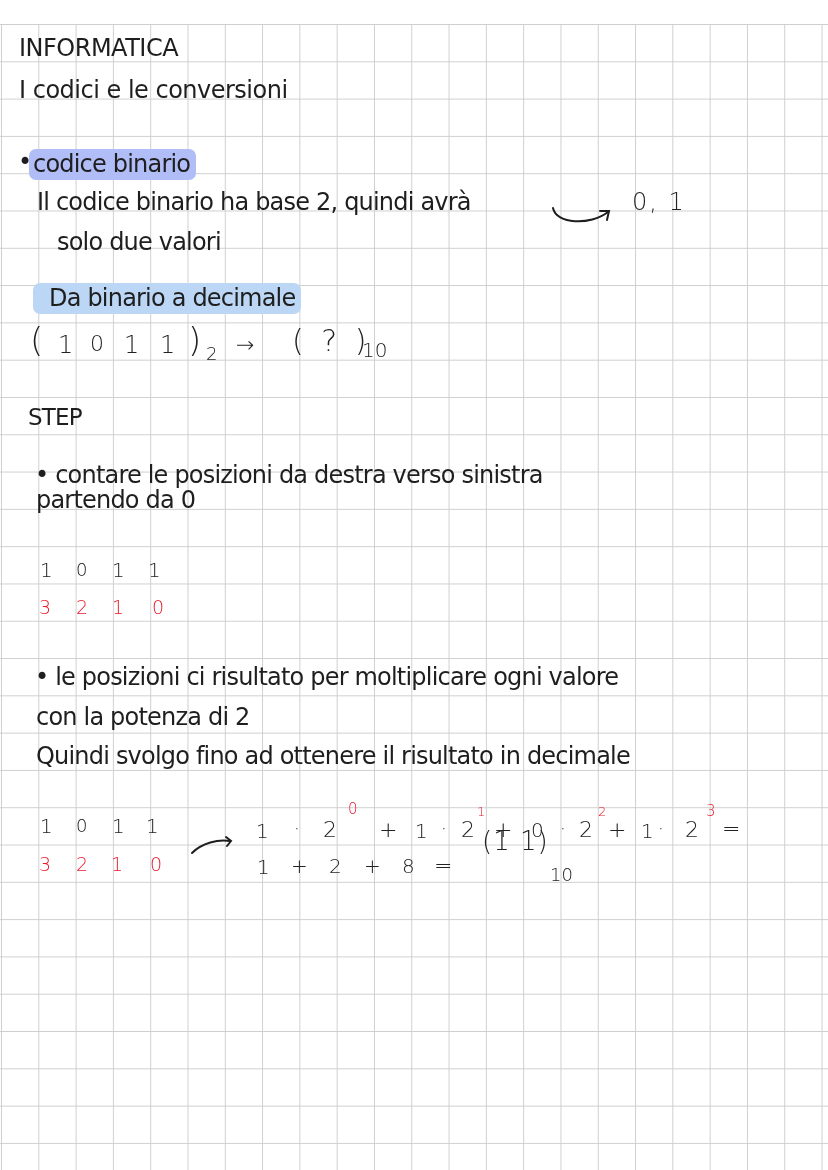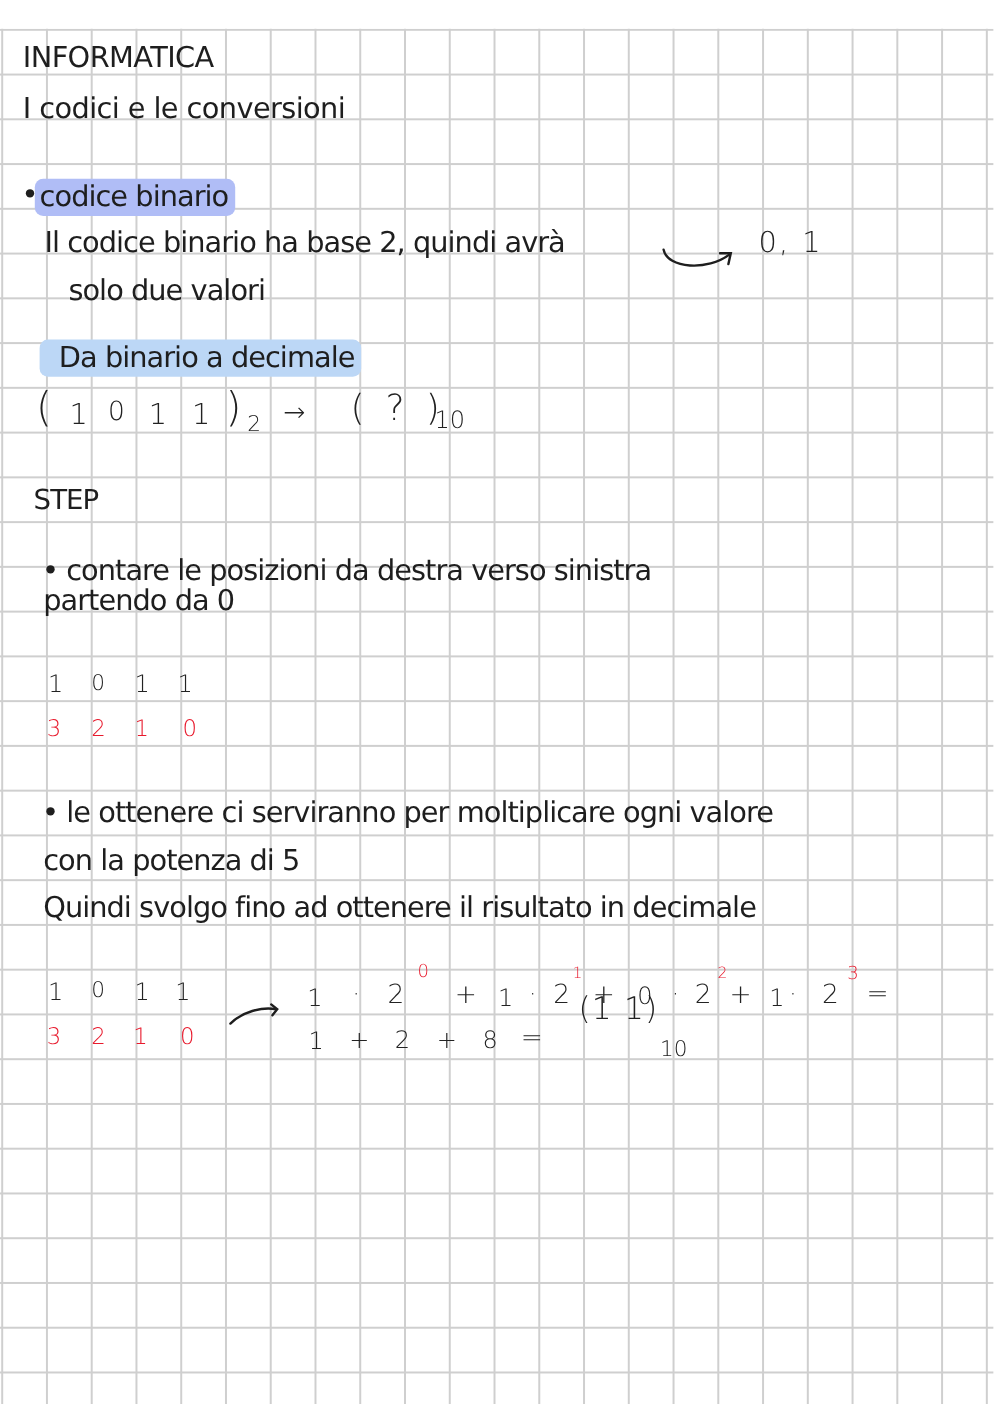"• le ottenere ci serviranno" div.t { text: ottenere ci serviranno -> posizioni ci risultato }
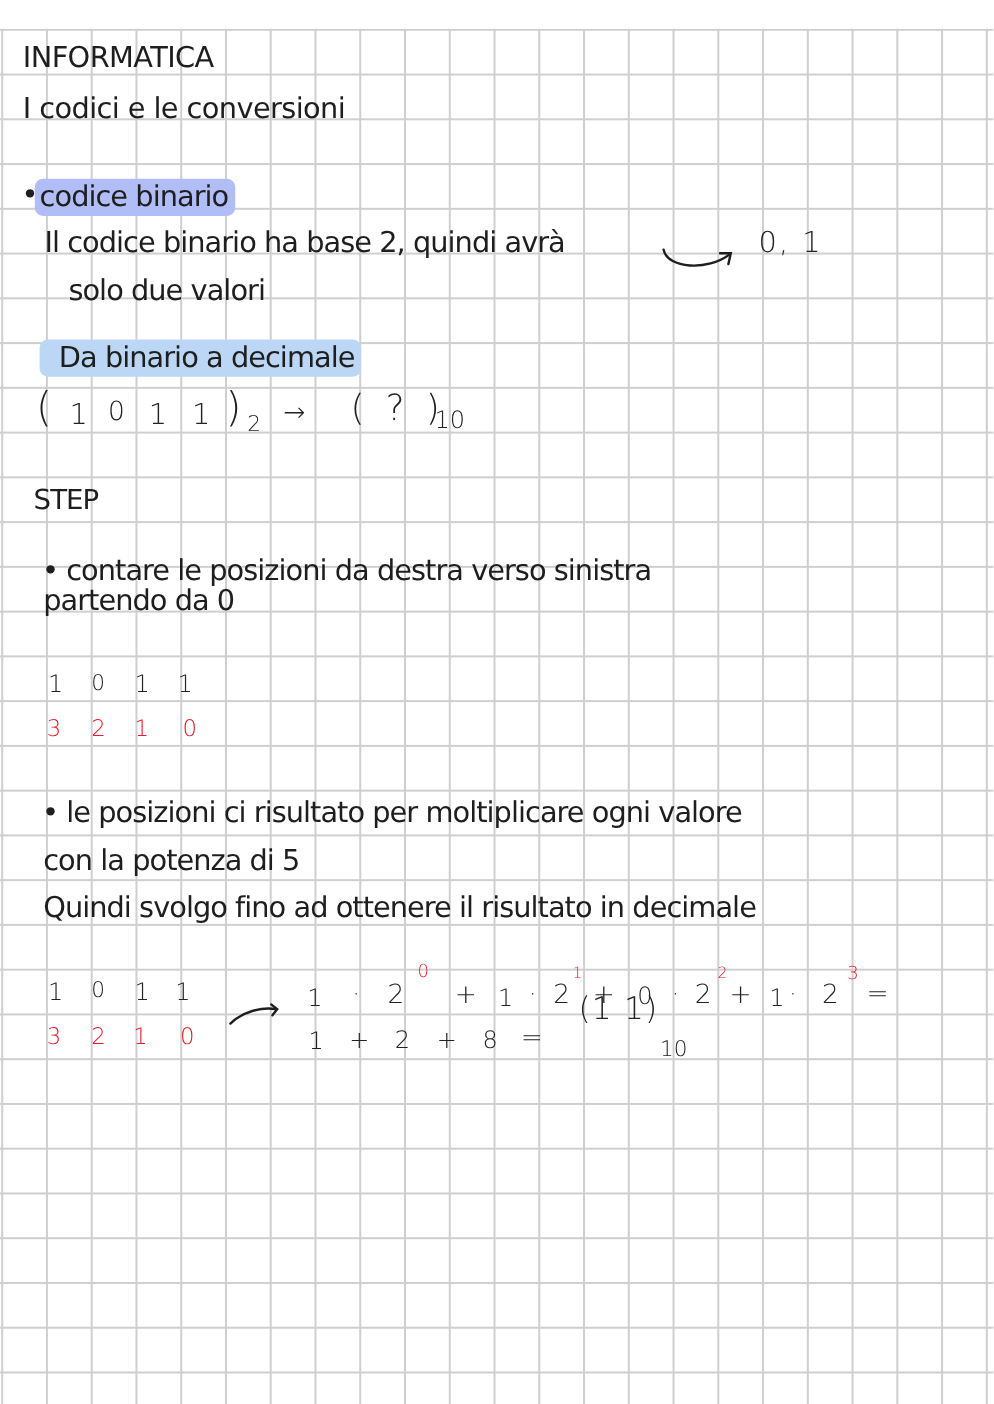"con la potenza di 5" div.t { text: 5 -> 2 }
